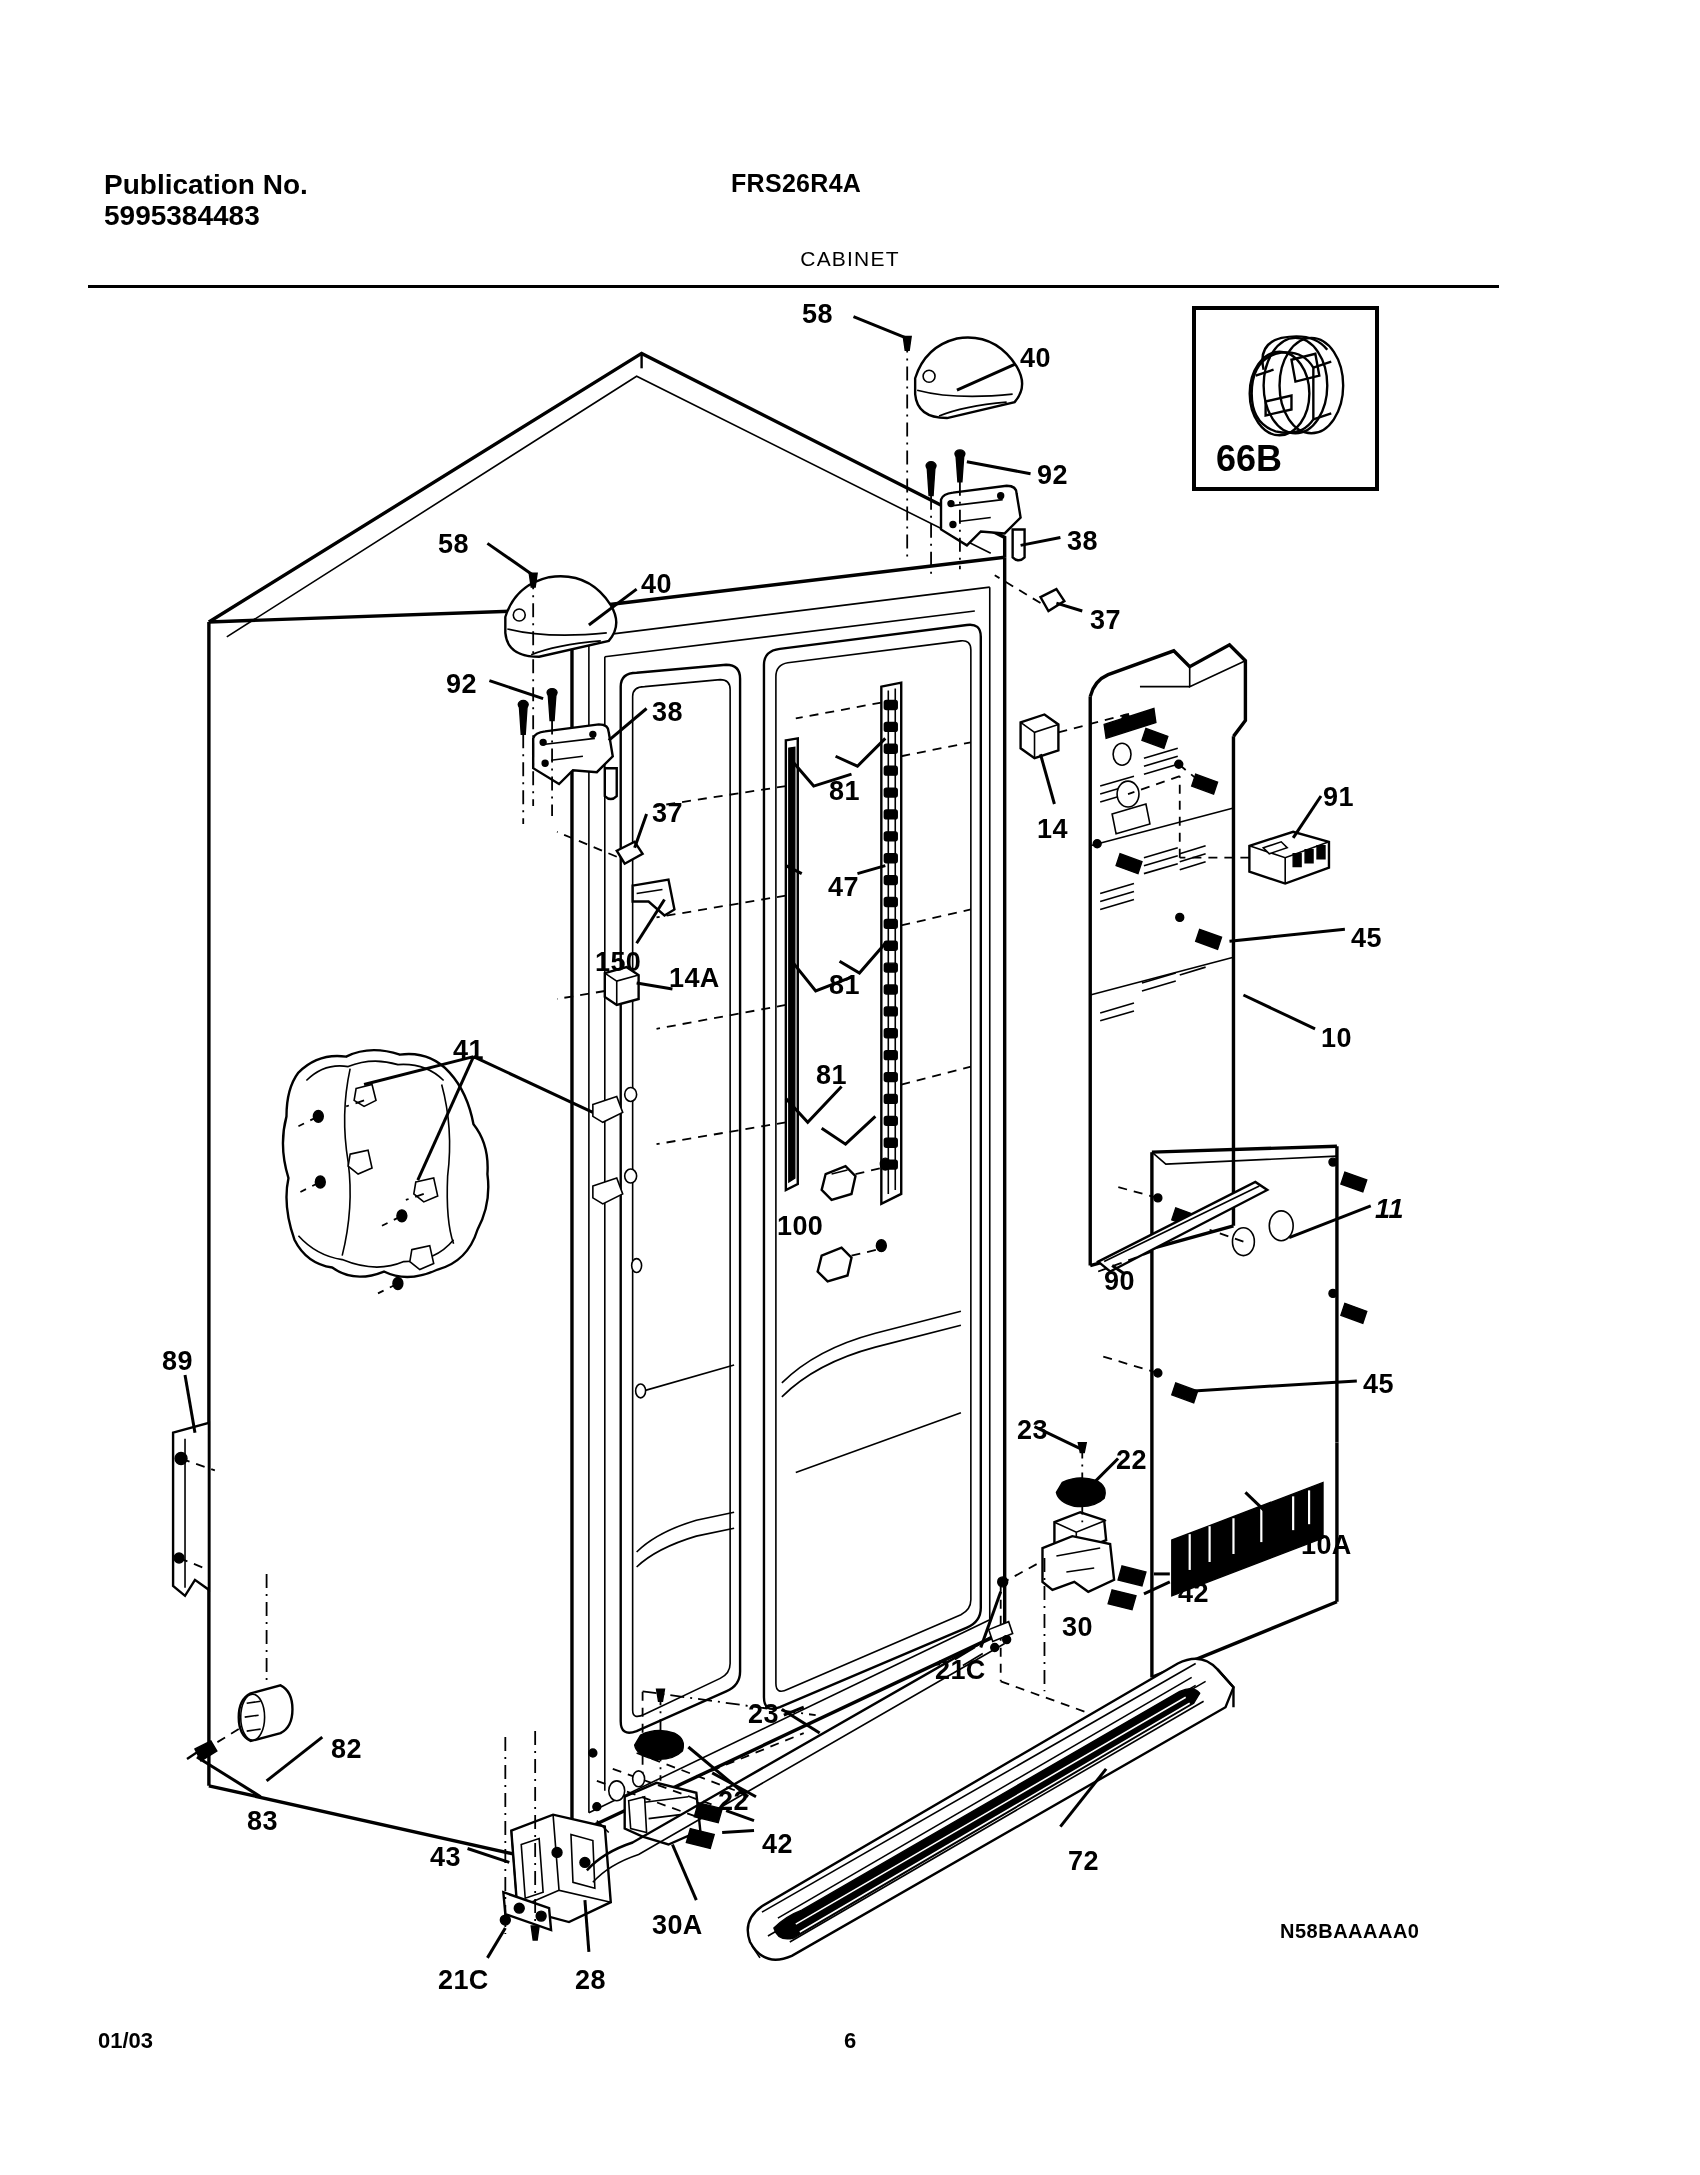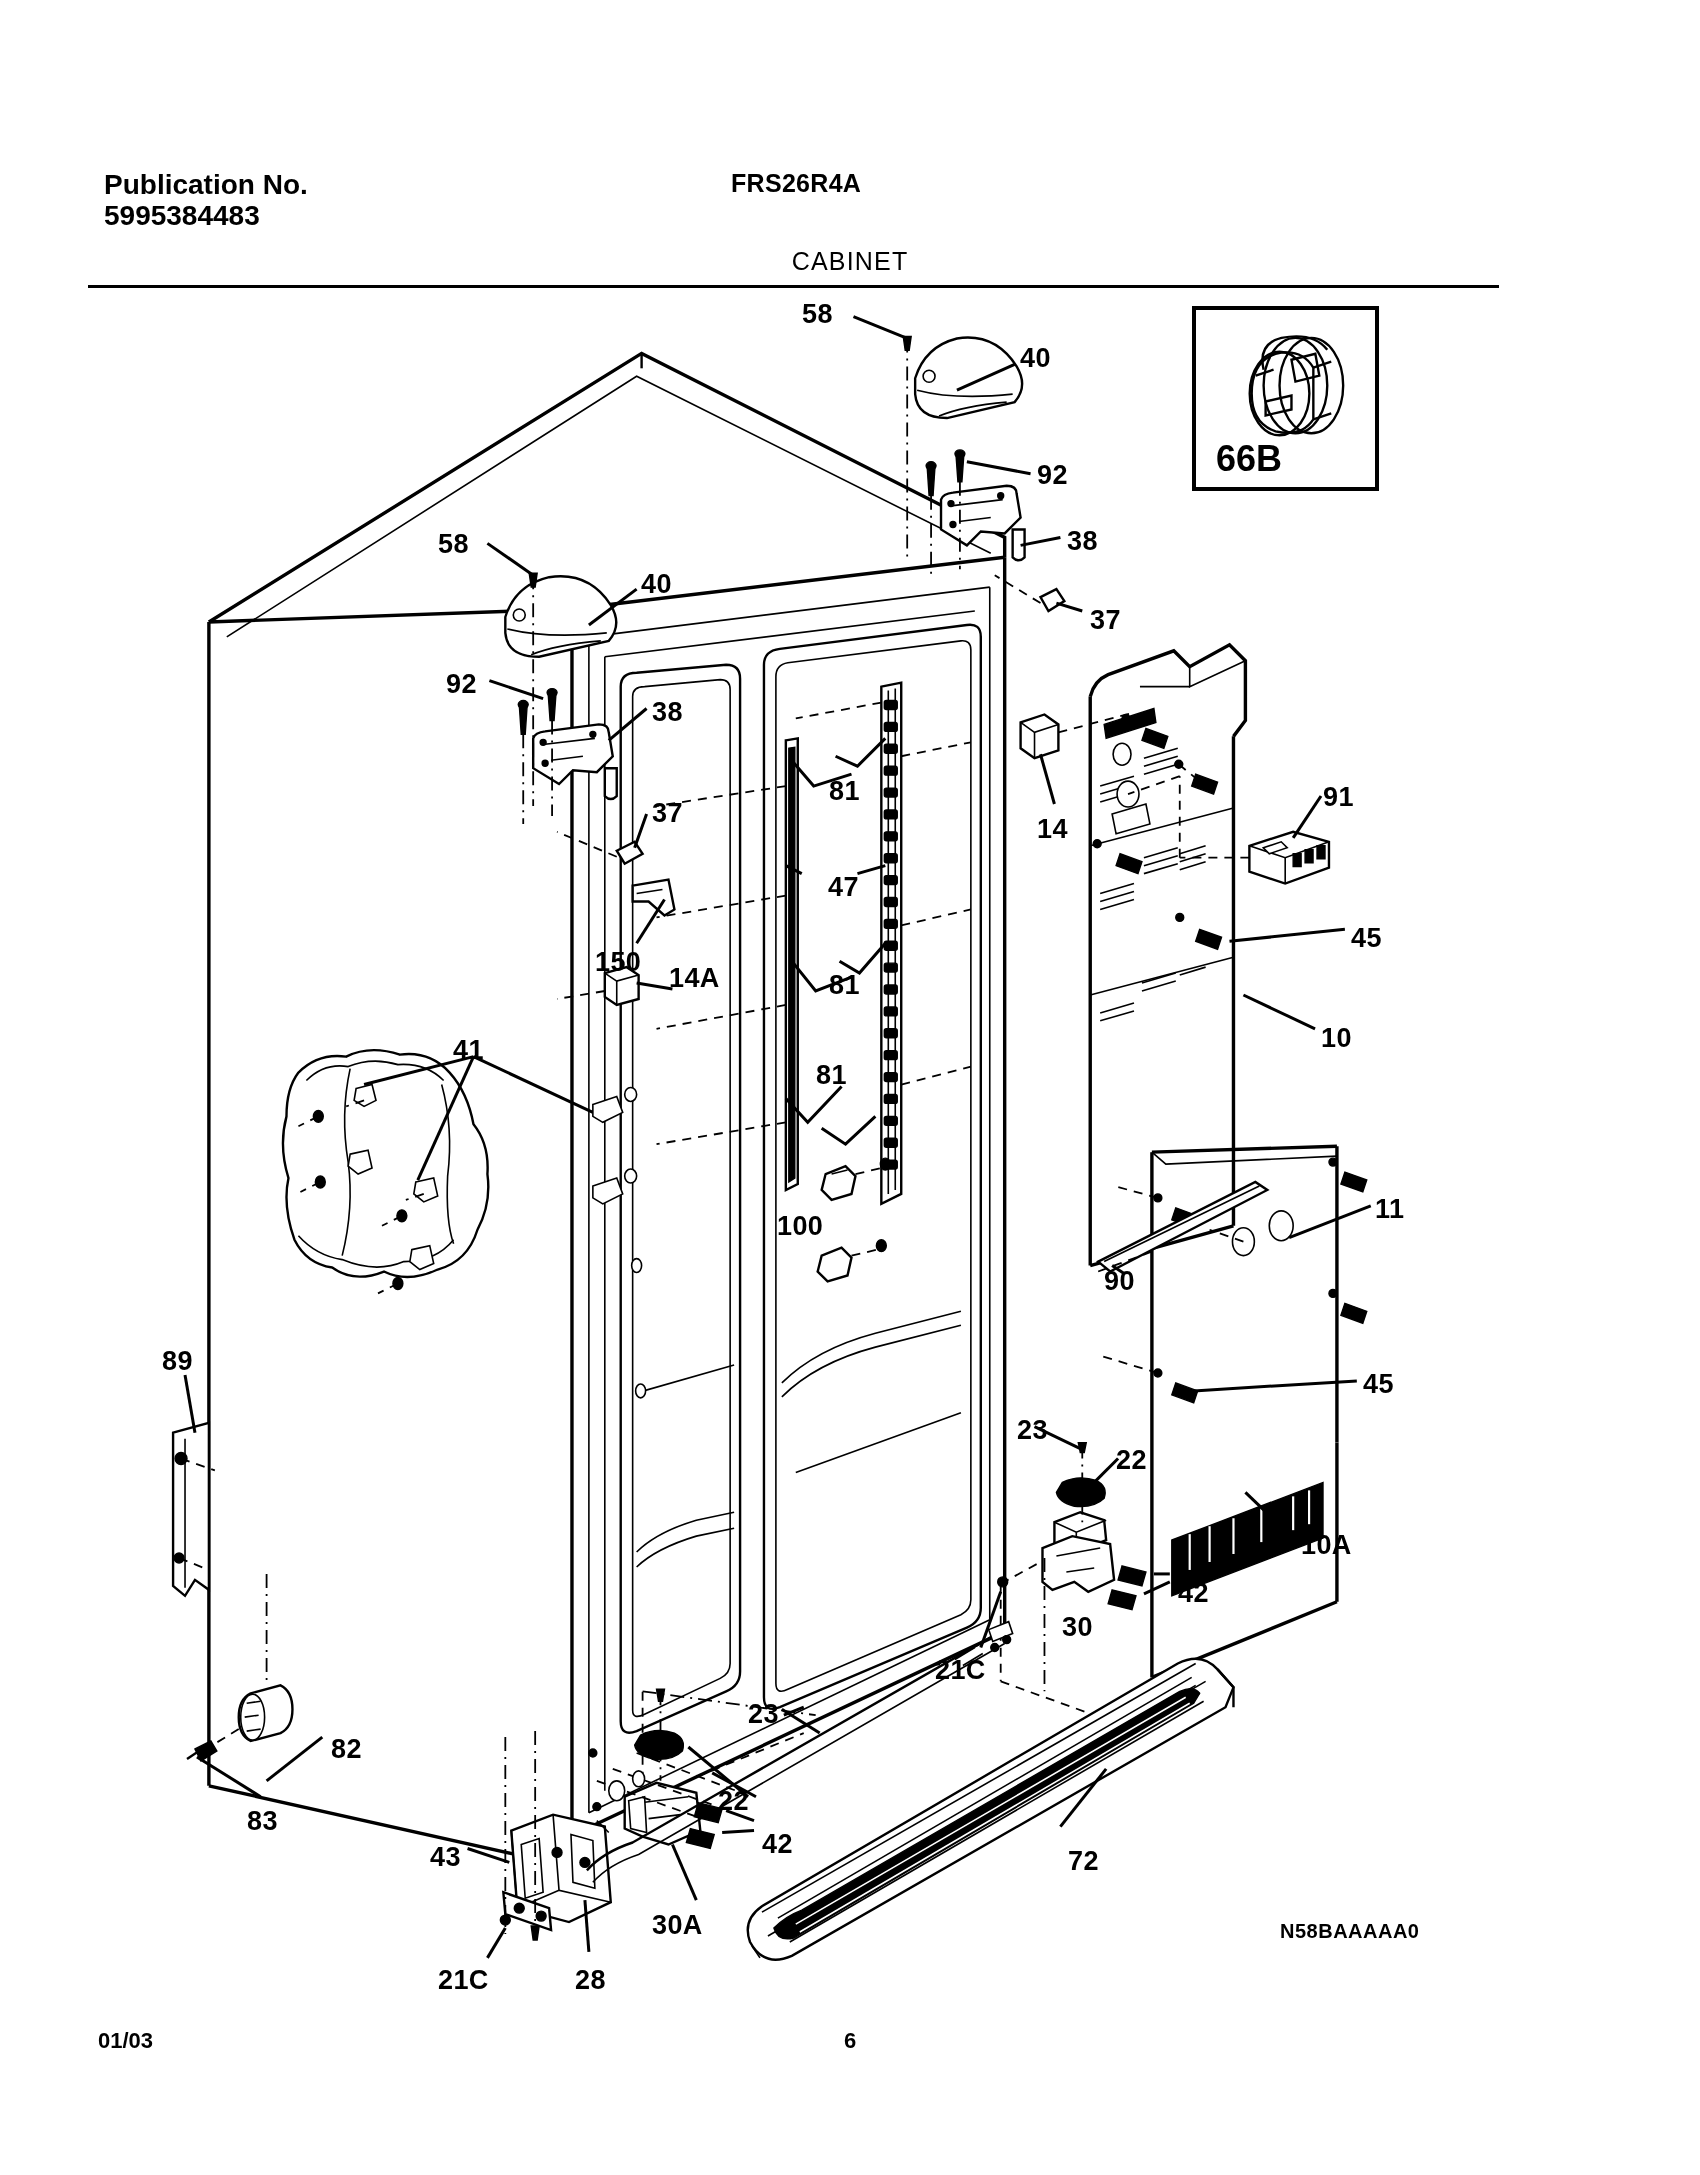"CABINET" .section-title { font-size: 25px -> 21px }
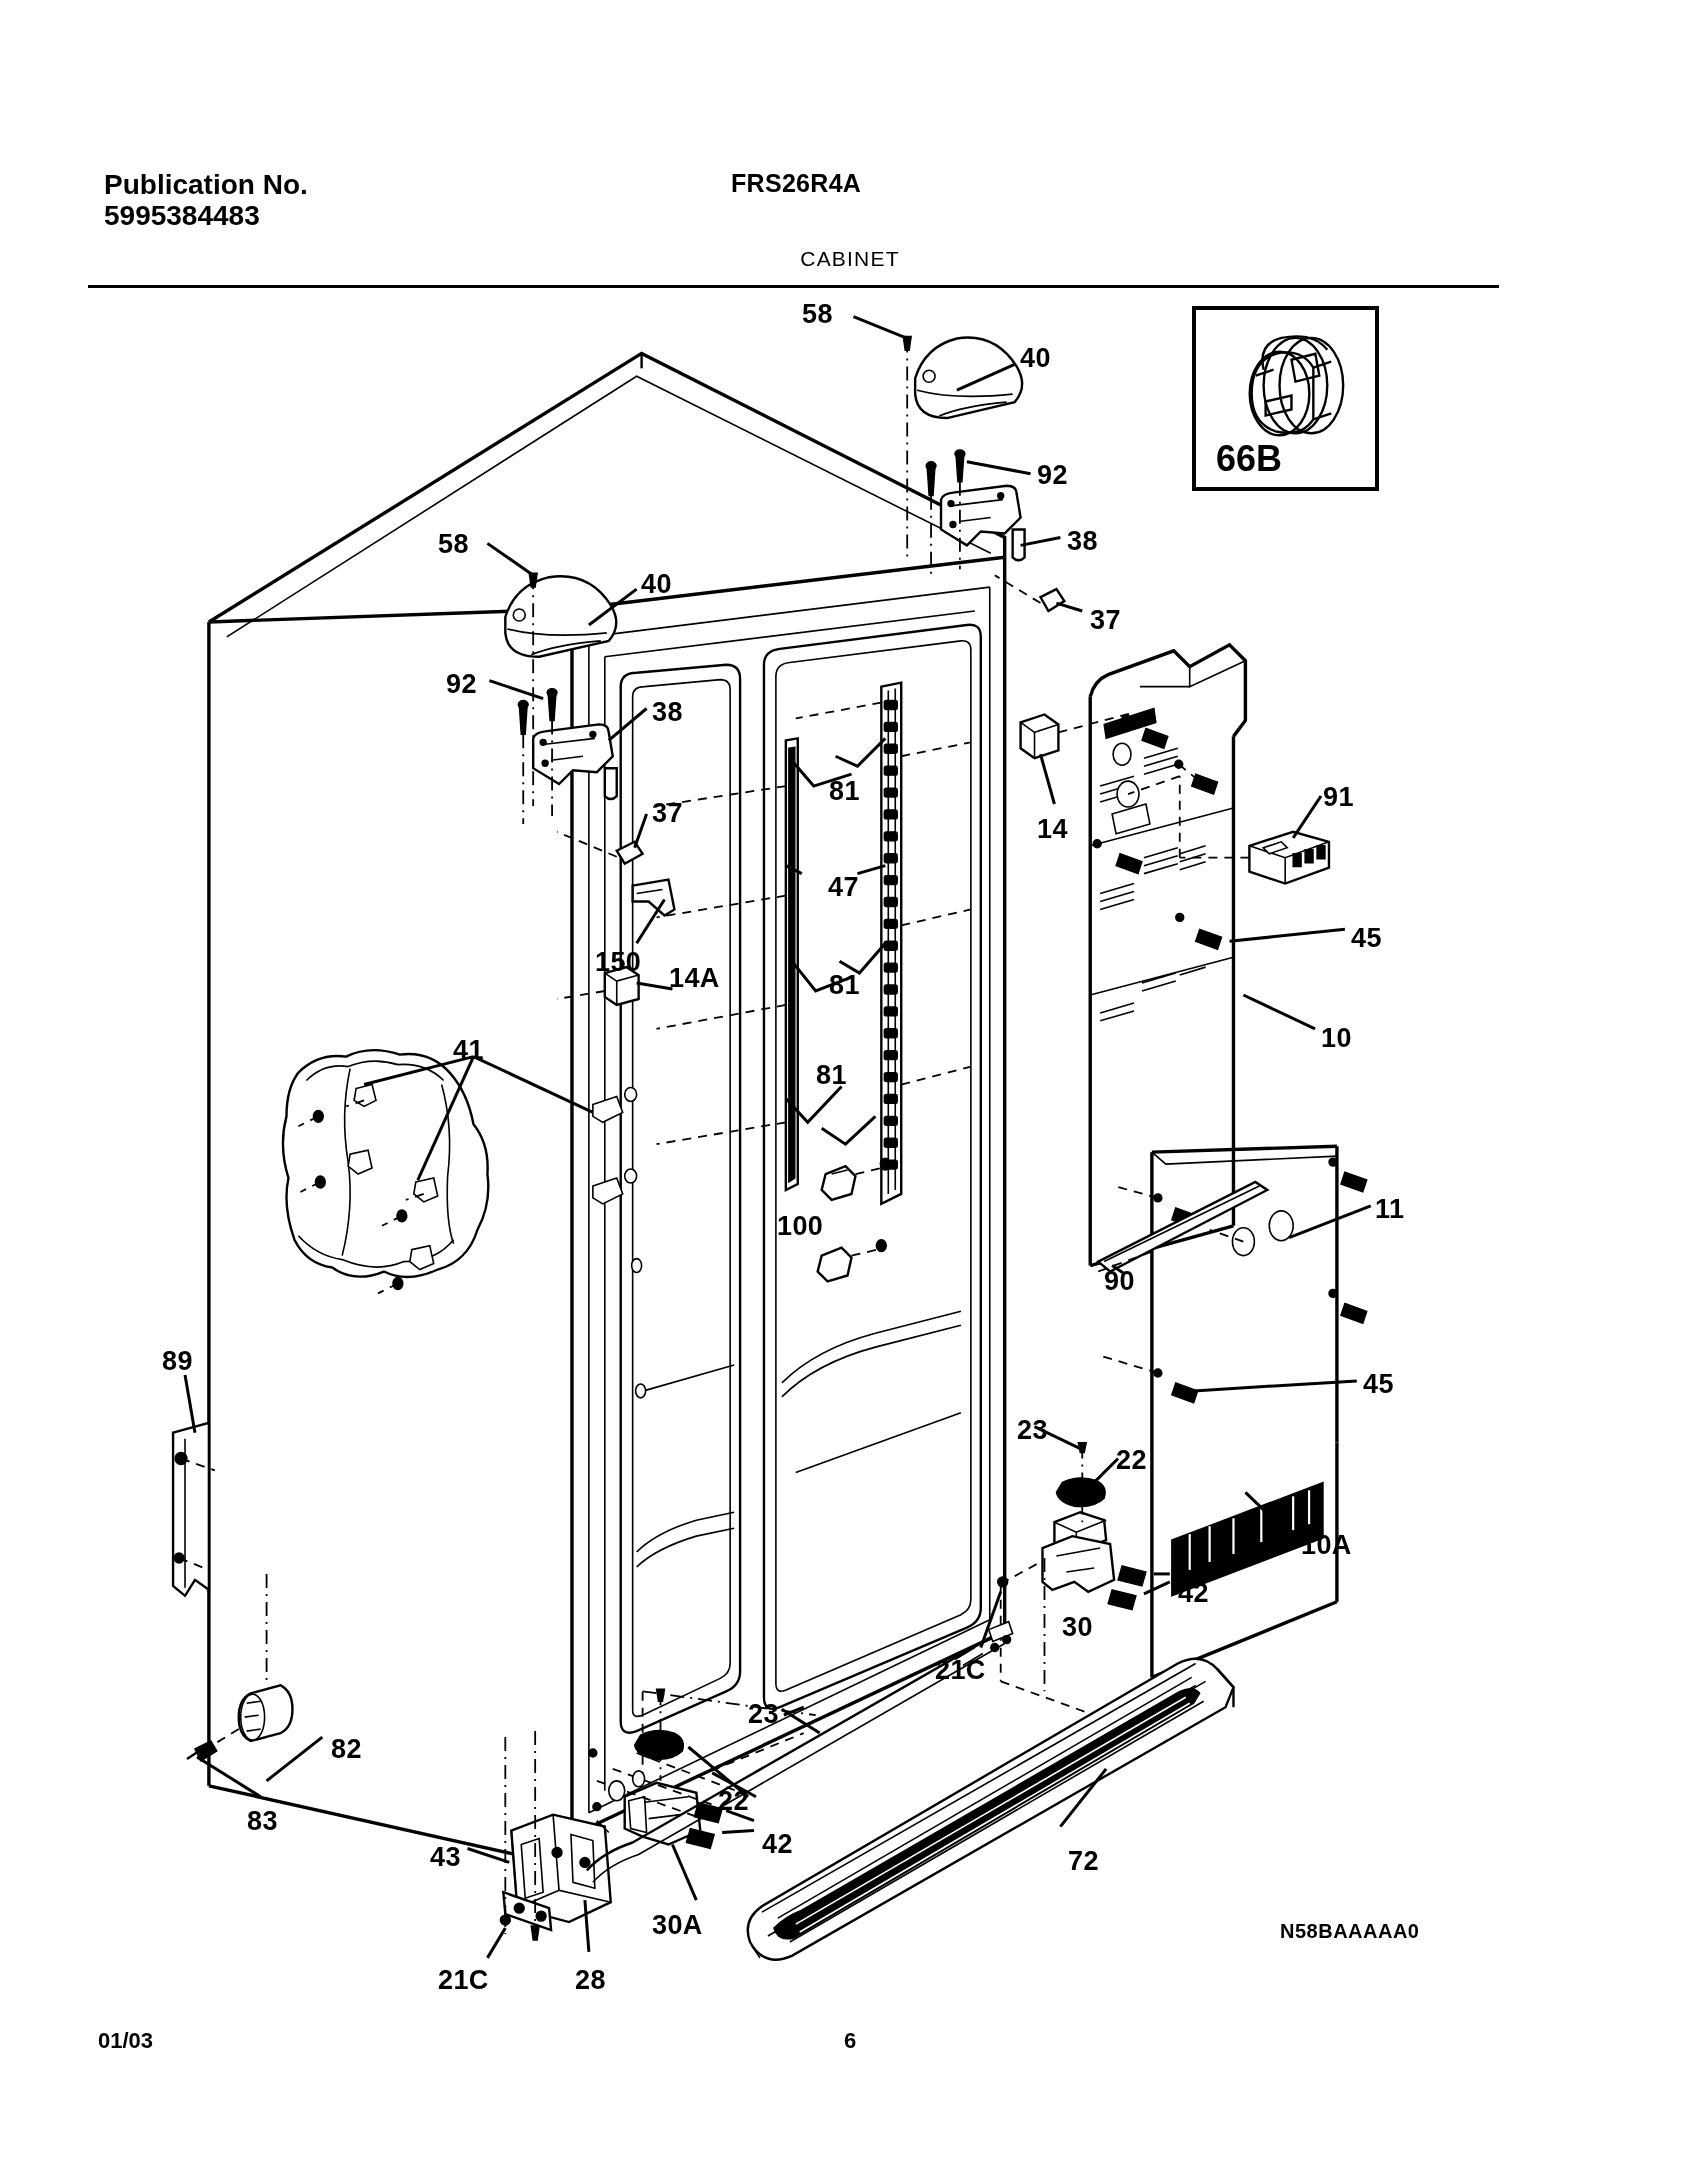"11" div.cal { font-style: none -> italic }
